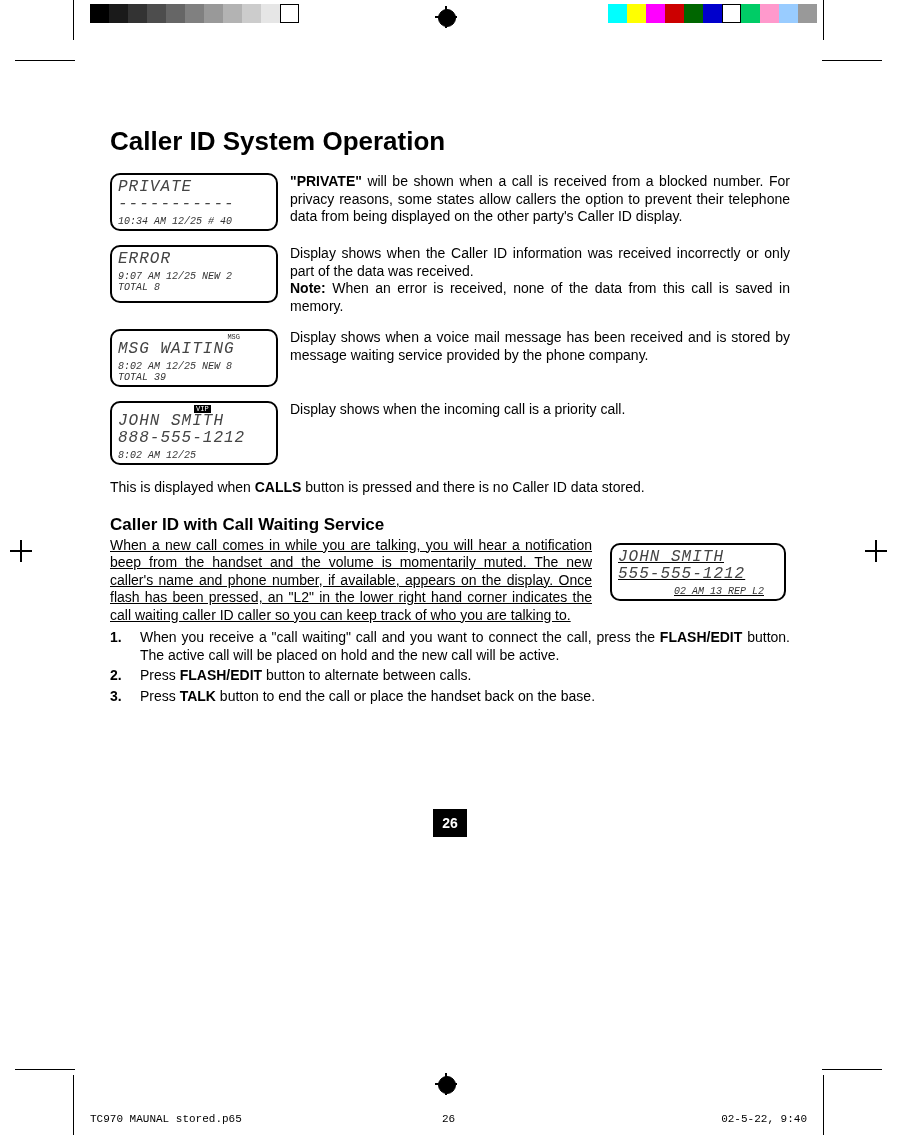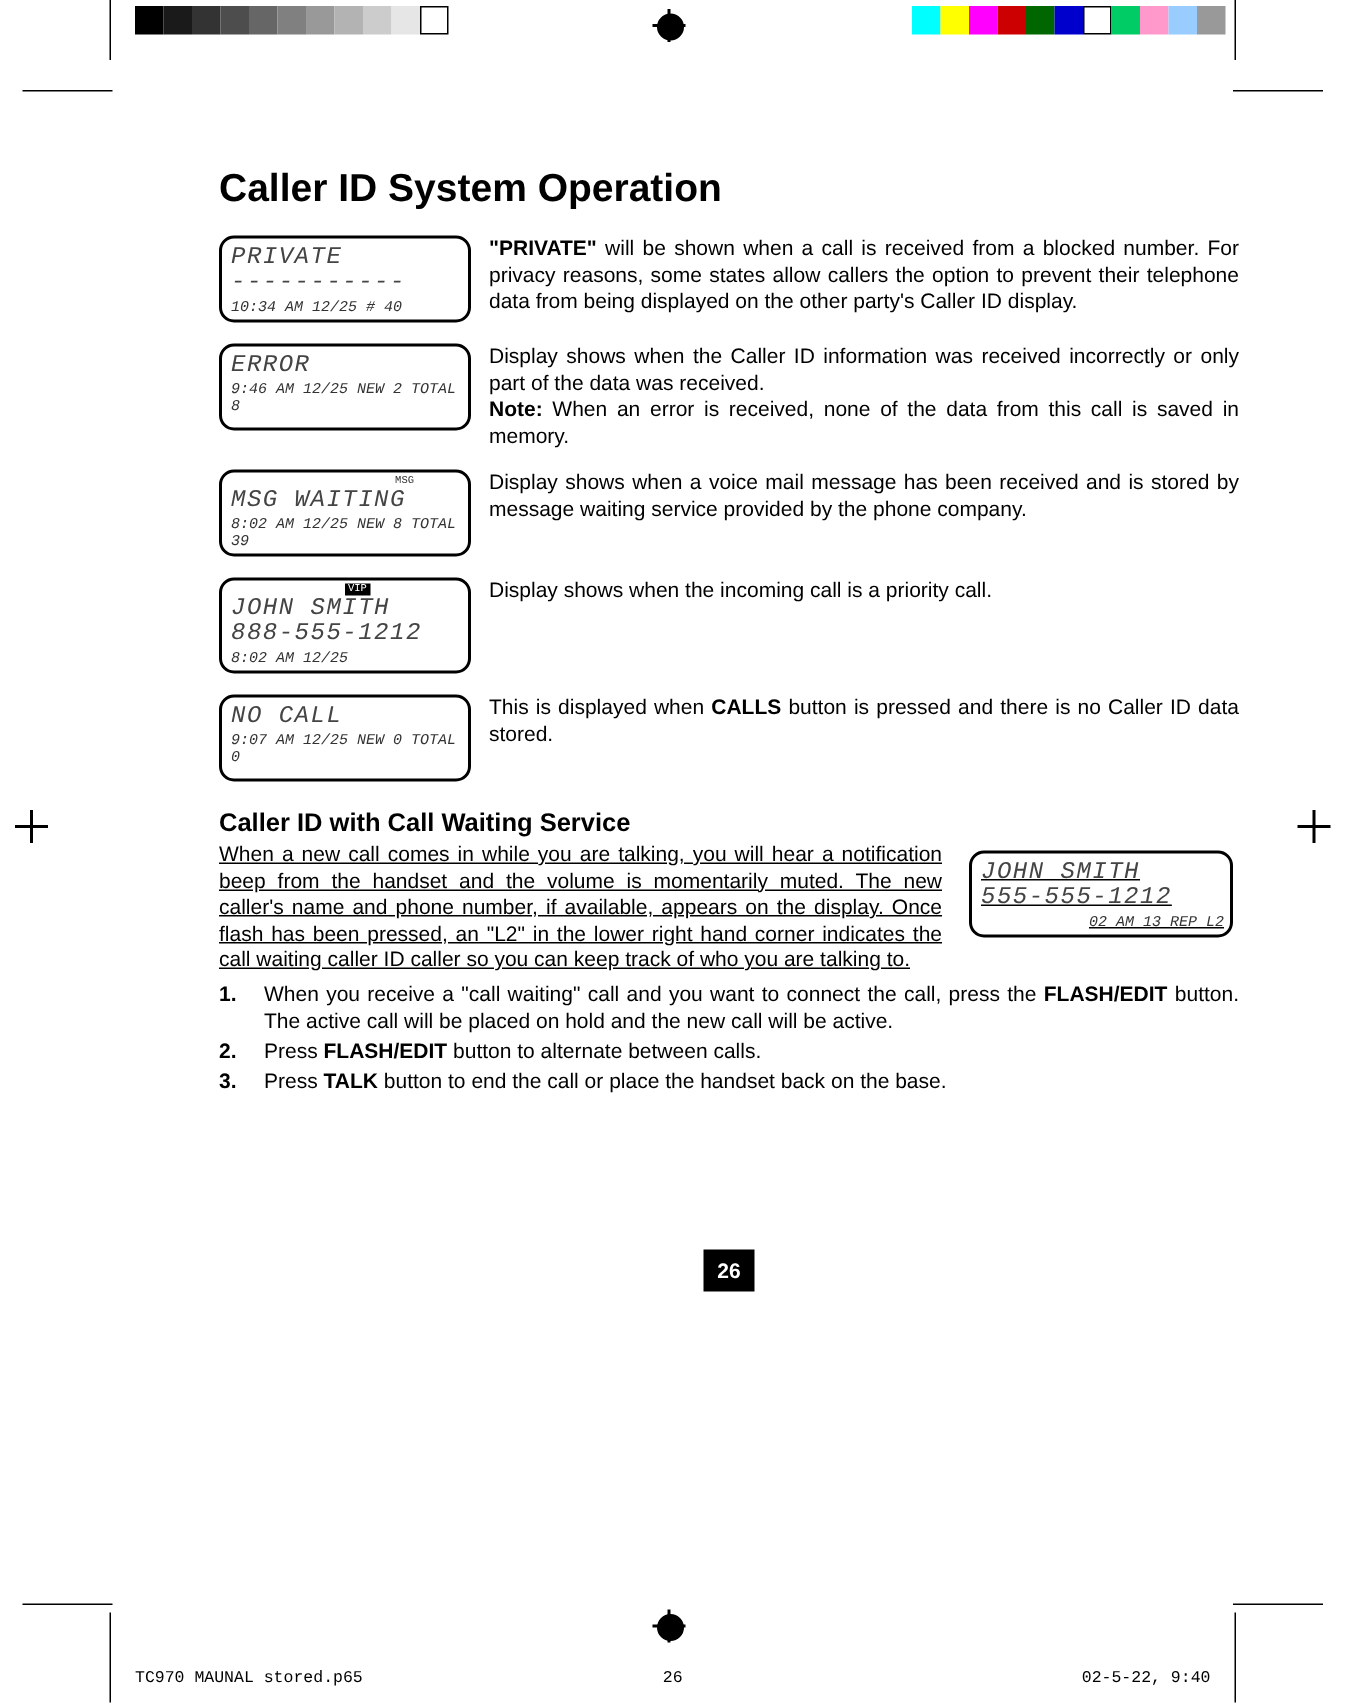"Caller ID System Operation" .page { margin-left: 36px -> none; top: 110px -> 126px }
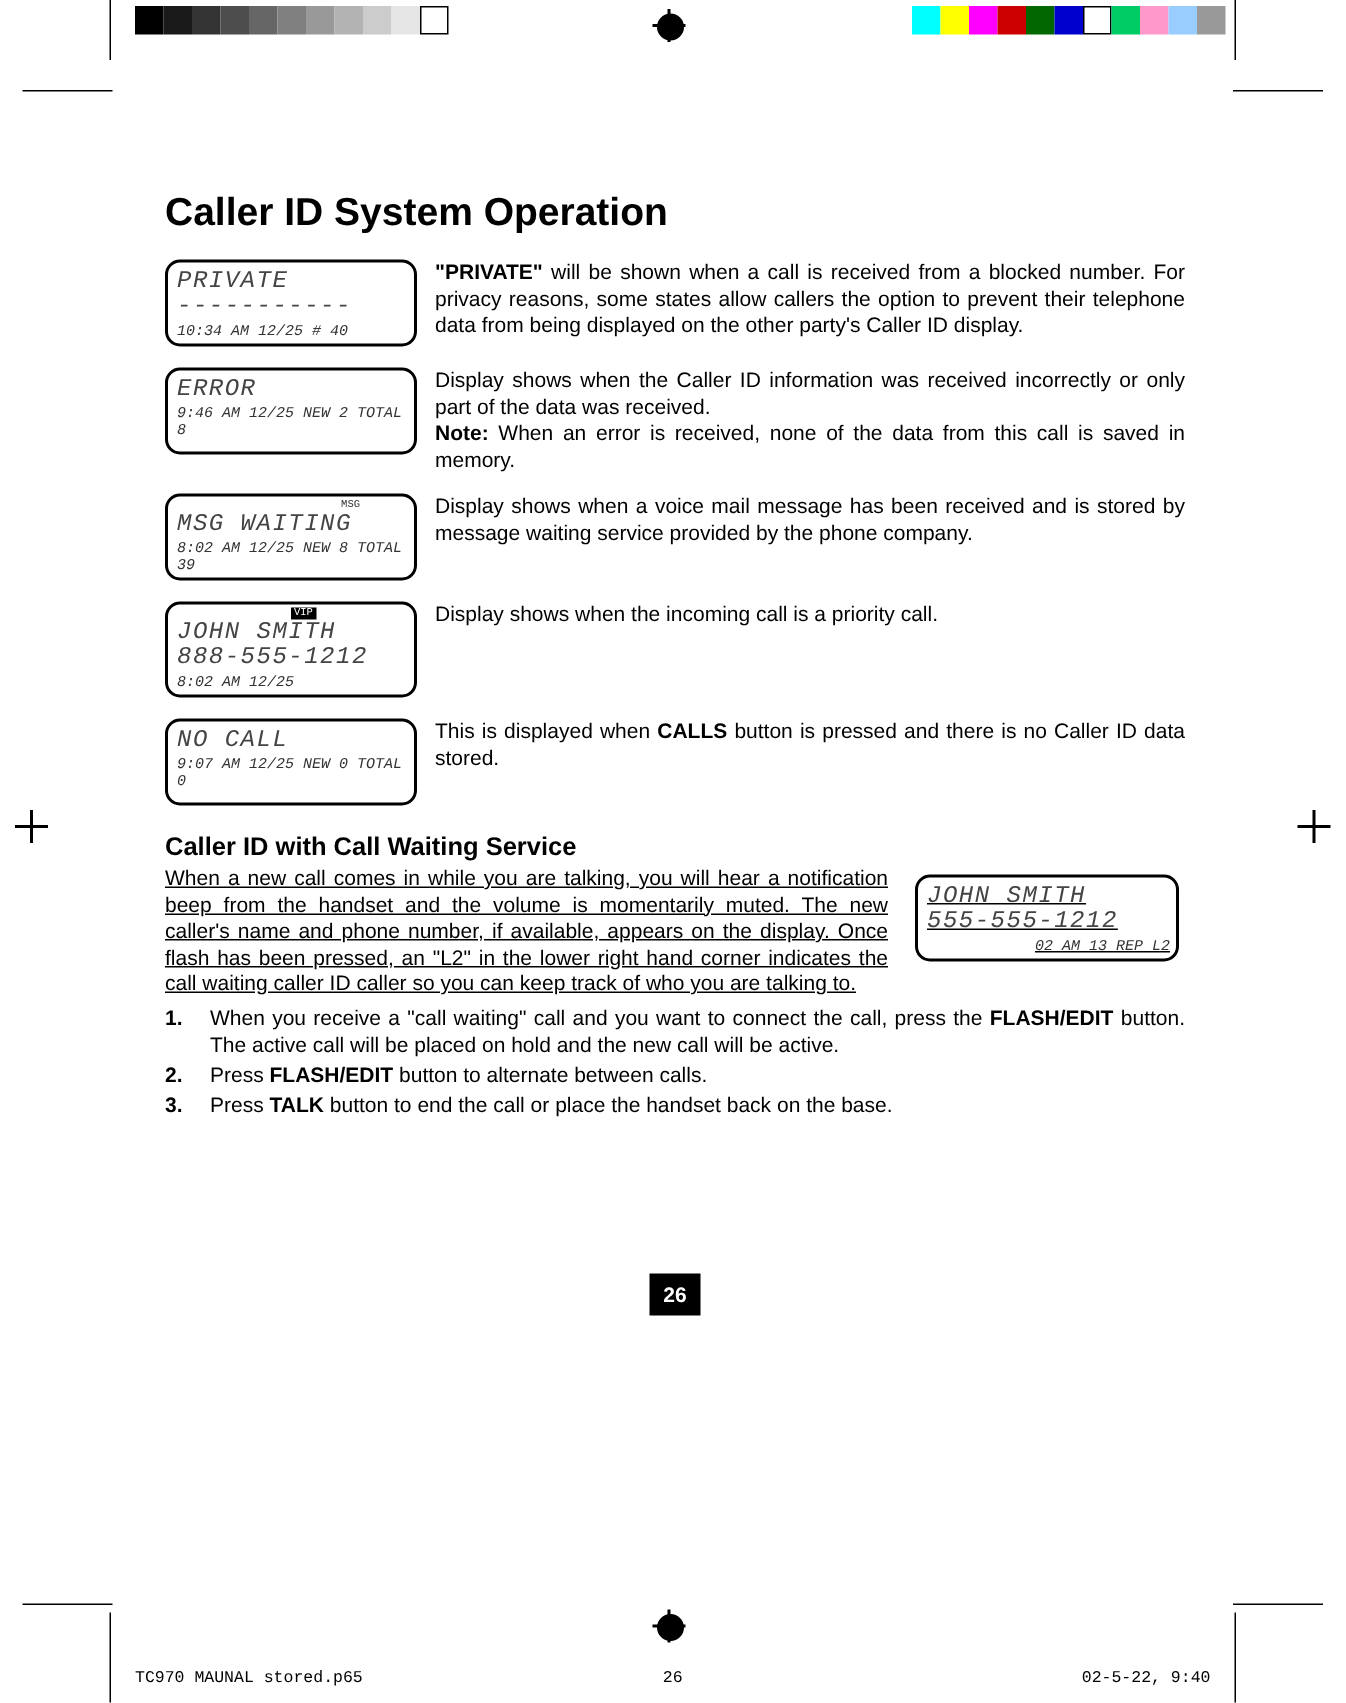"PRIVATE" .lcd { padding: 4px 4px 2px 6px -> 4px 20px 2px 6px }
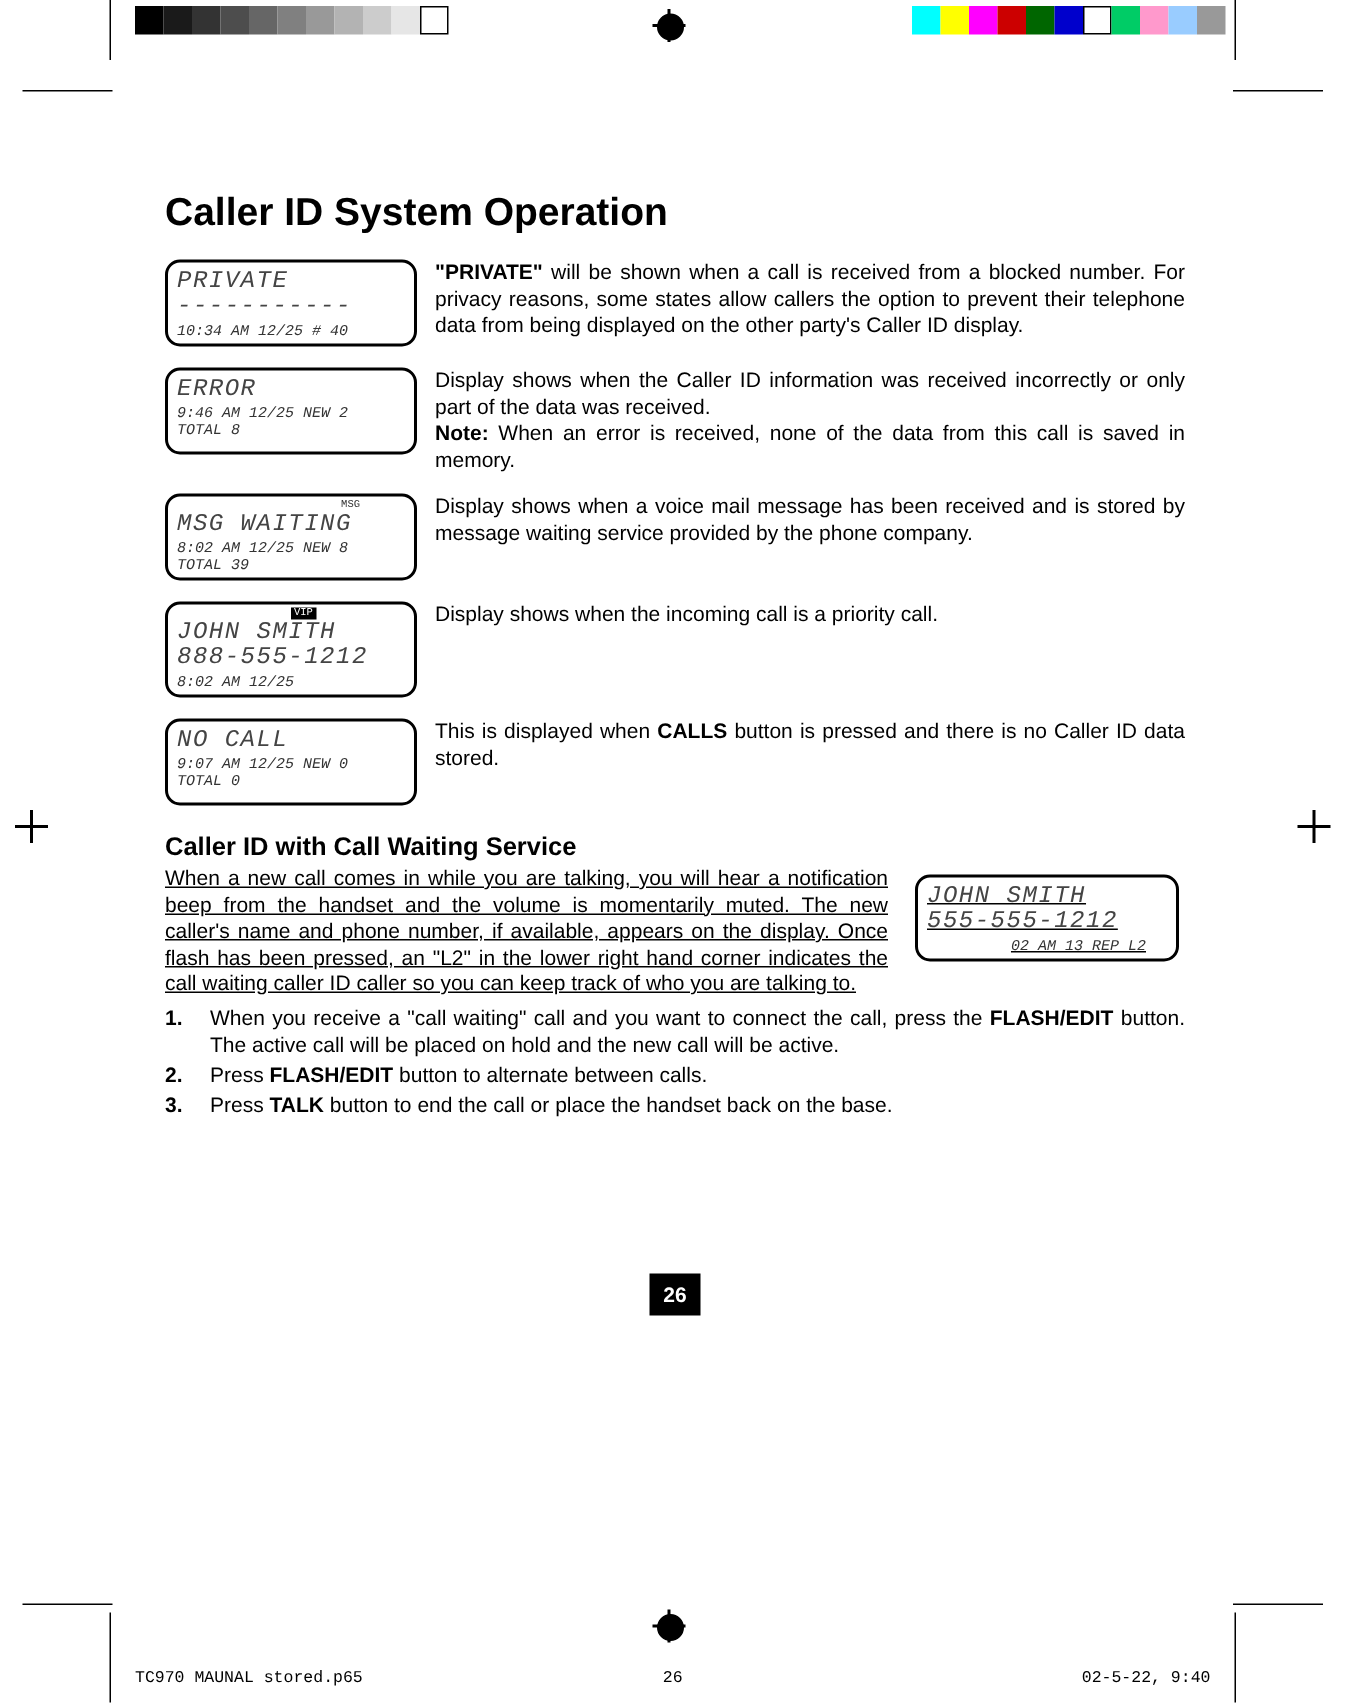"9:46 AM 12/25 NEW 2" div.lstat { text: 9:46 -> 9:07 }
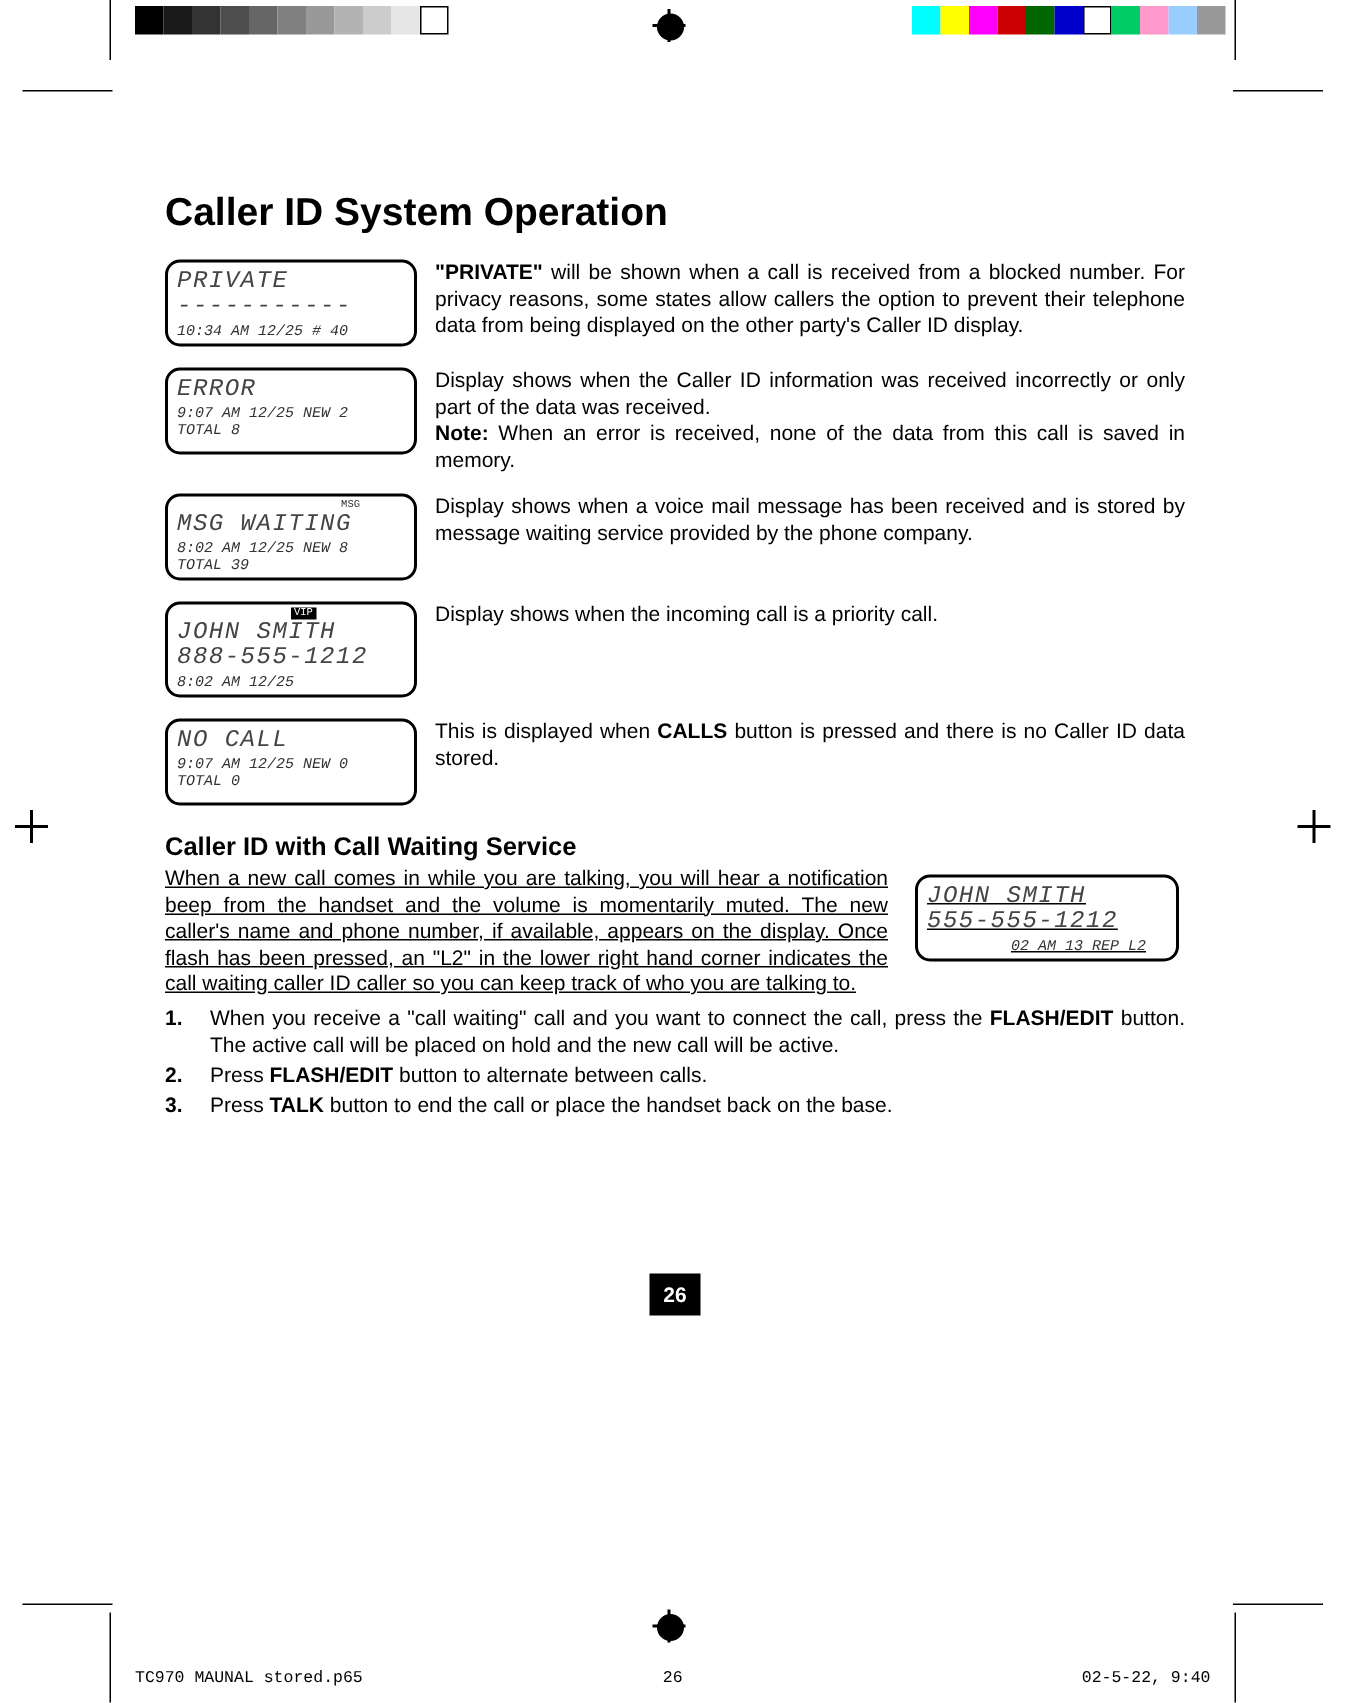"NO CALL" div.lcd { html: <div> <div>NO CALL</div> <div></div> <div>9:07 AM 12/25 NEW 0 TOTAL 0</div> </div> -> none }
